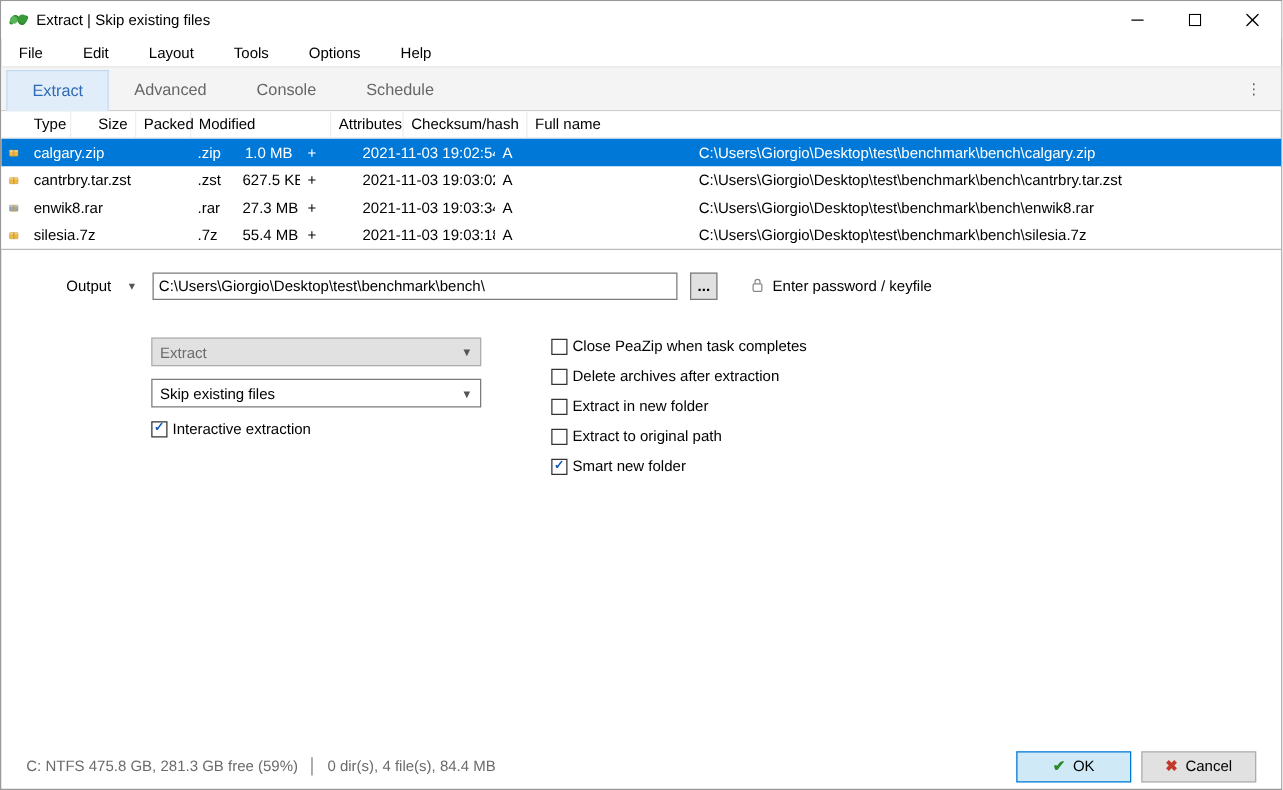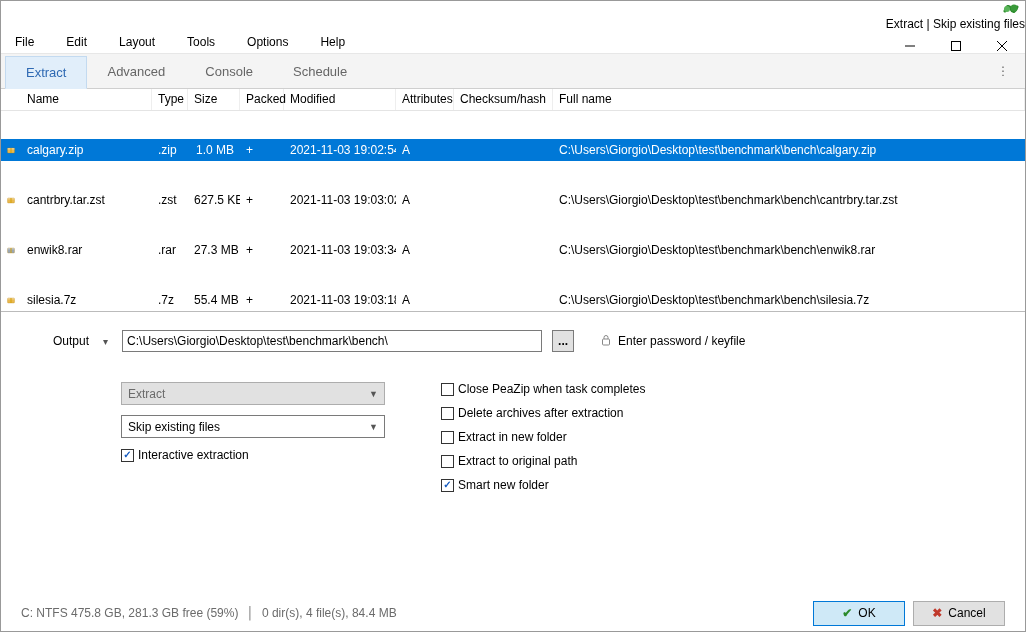"Extract | Skip existing files" .titlebar { align-items: flex-end -> center; flex-direction: column -> none }
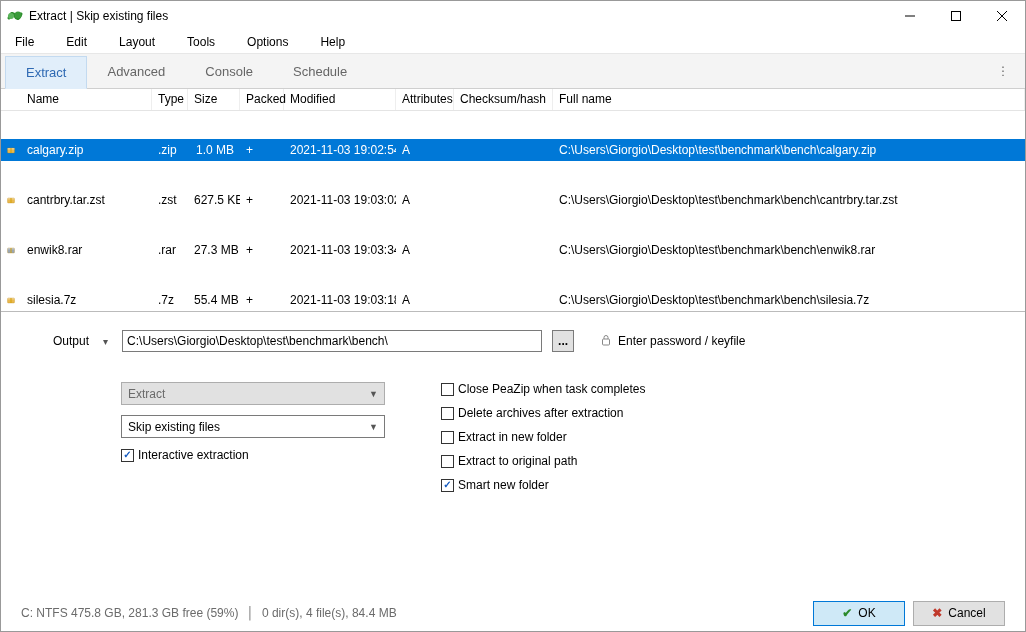"Name" div.th { html: <div>Name</div> -> none }
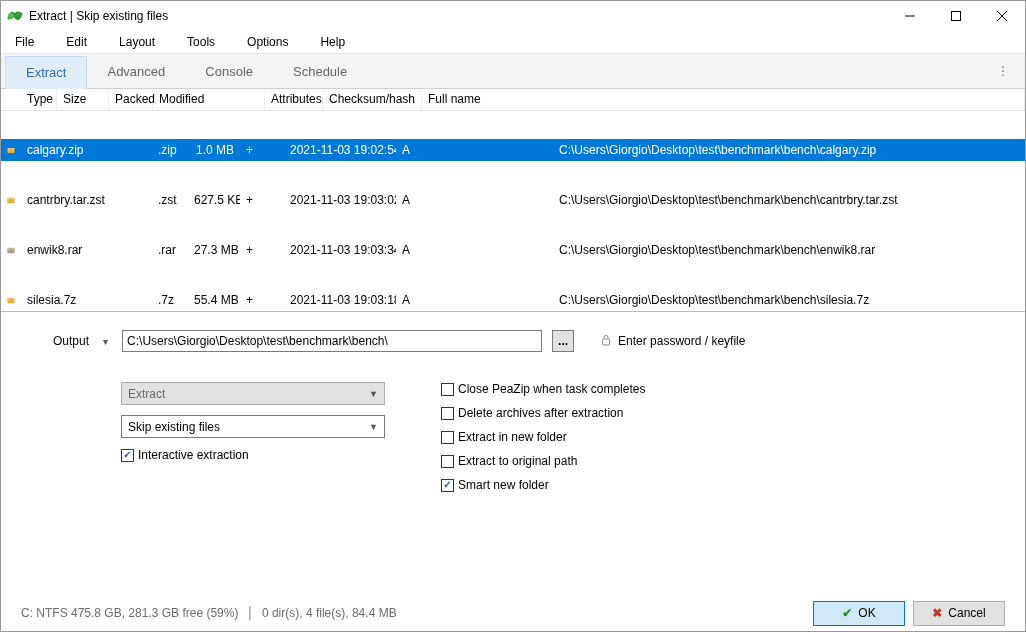"Size" .col-size { text-align: left -> right }
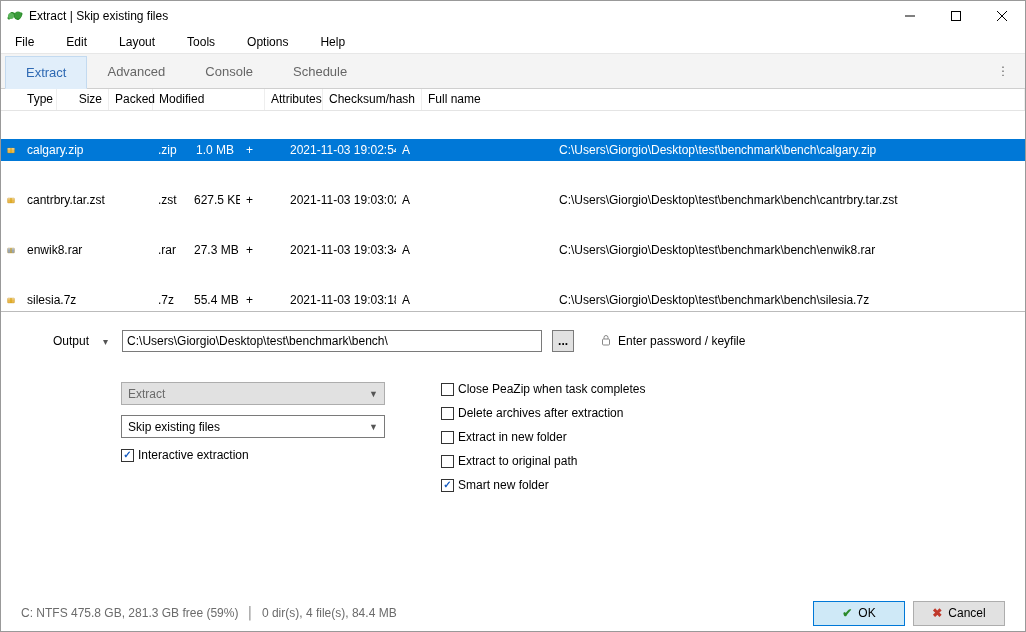"calgary.zip" .row { margin-top: 28px -> none }
